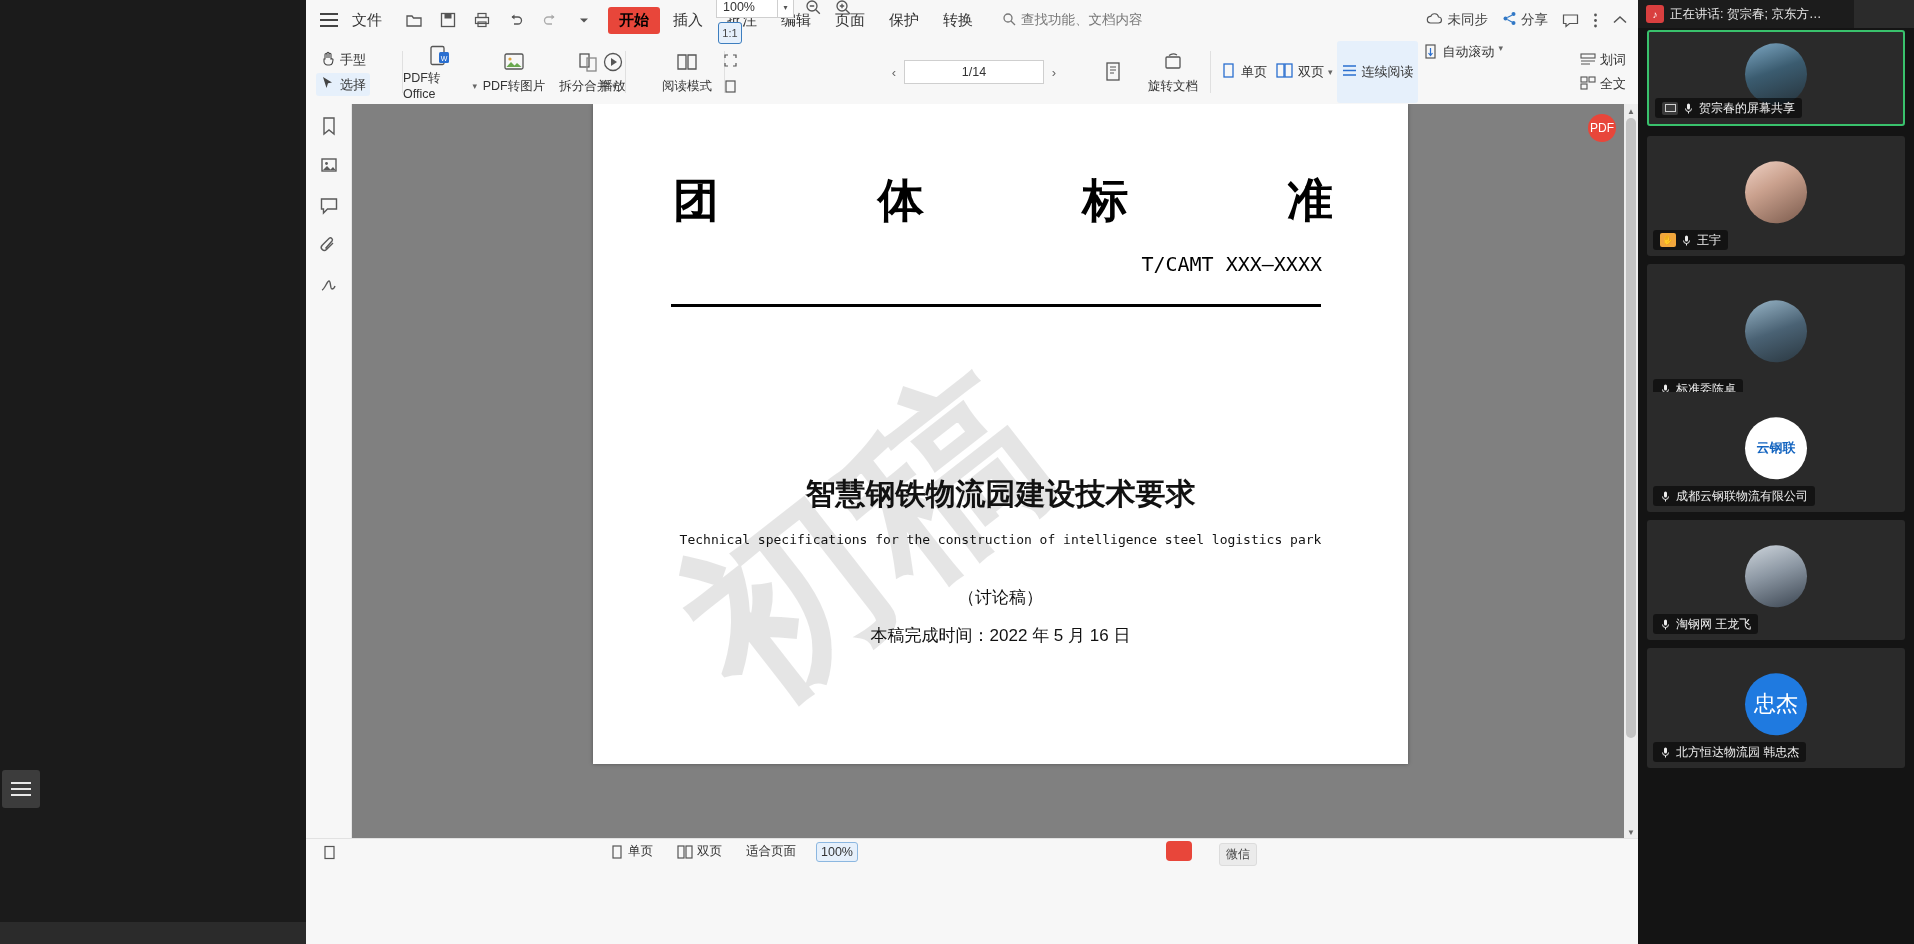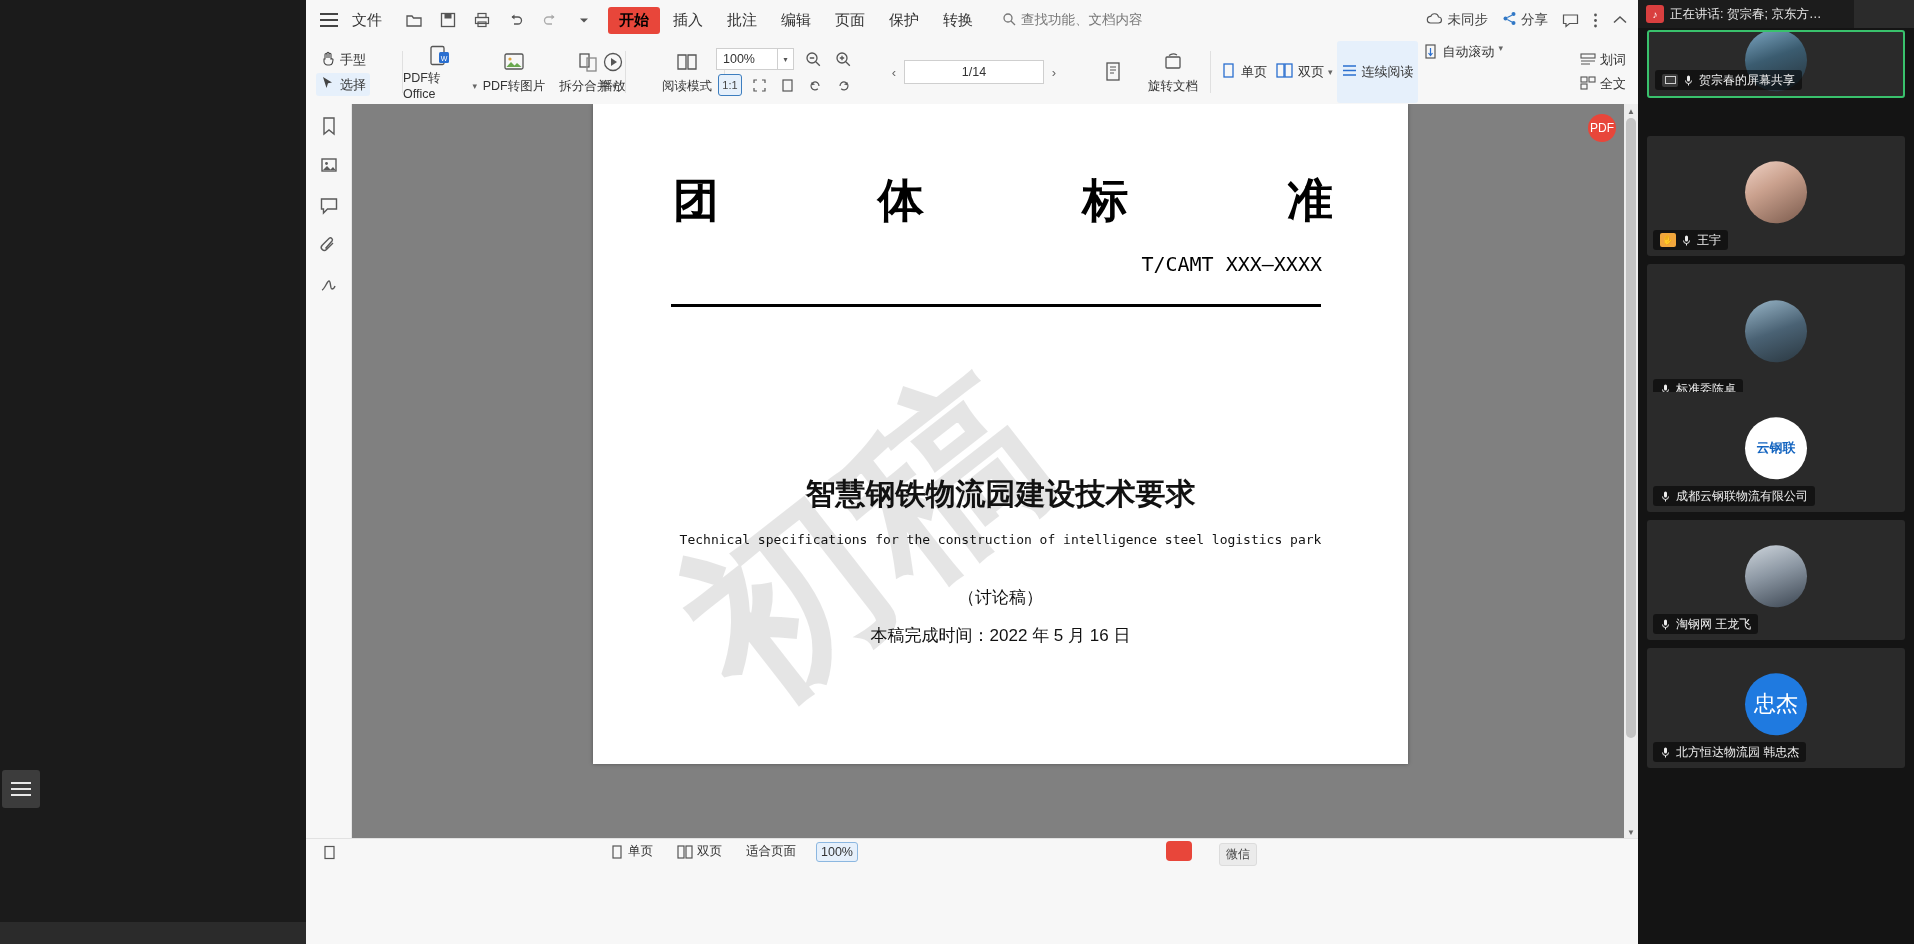"1:1" .mini-row { flex-direction: none -> column }
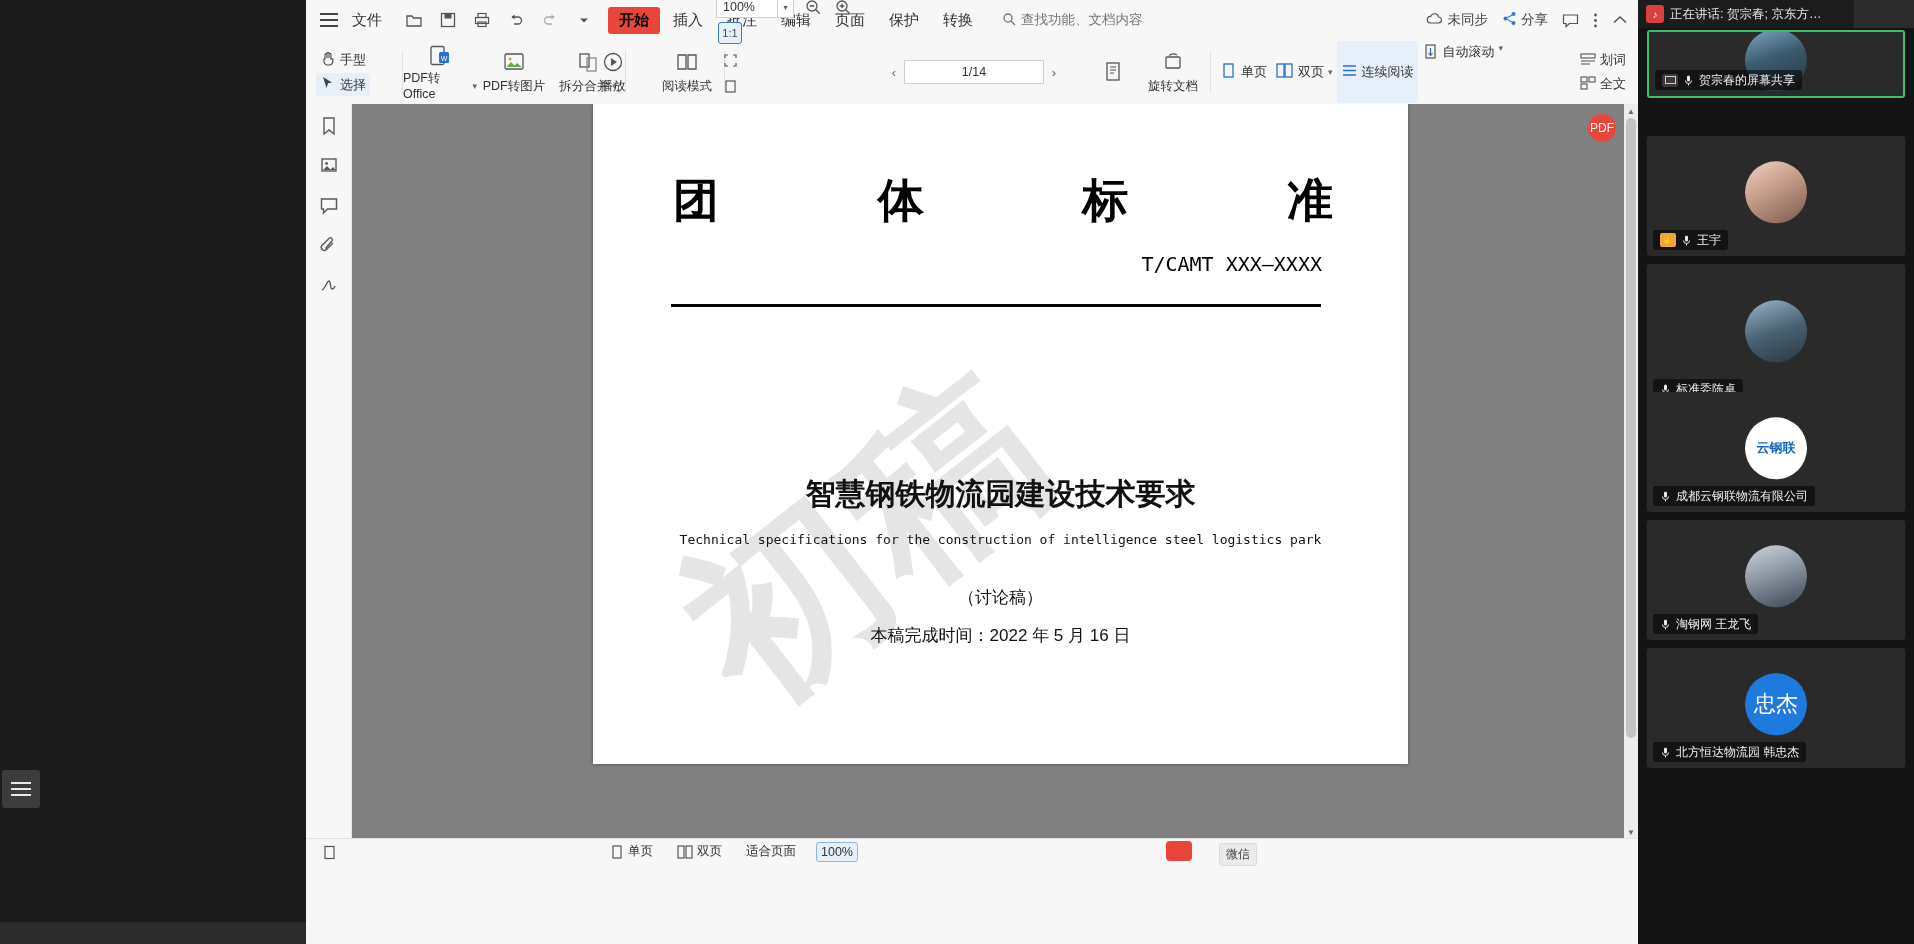"贺宗春的屏幕共享" div.tile { height: 68px -> 96px }
